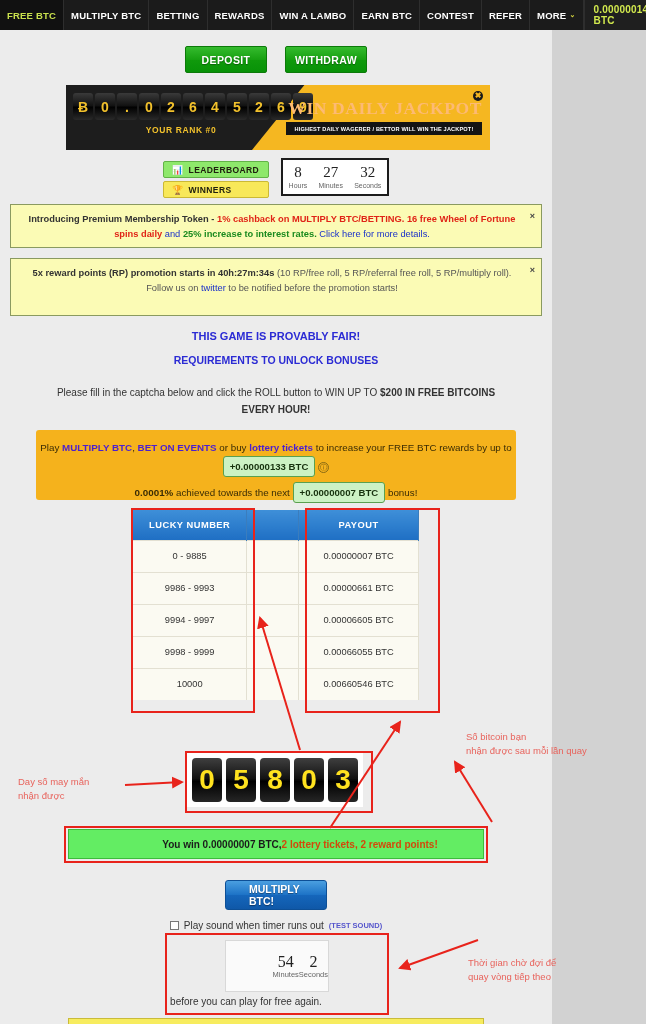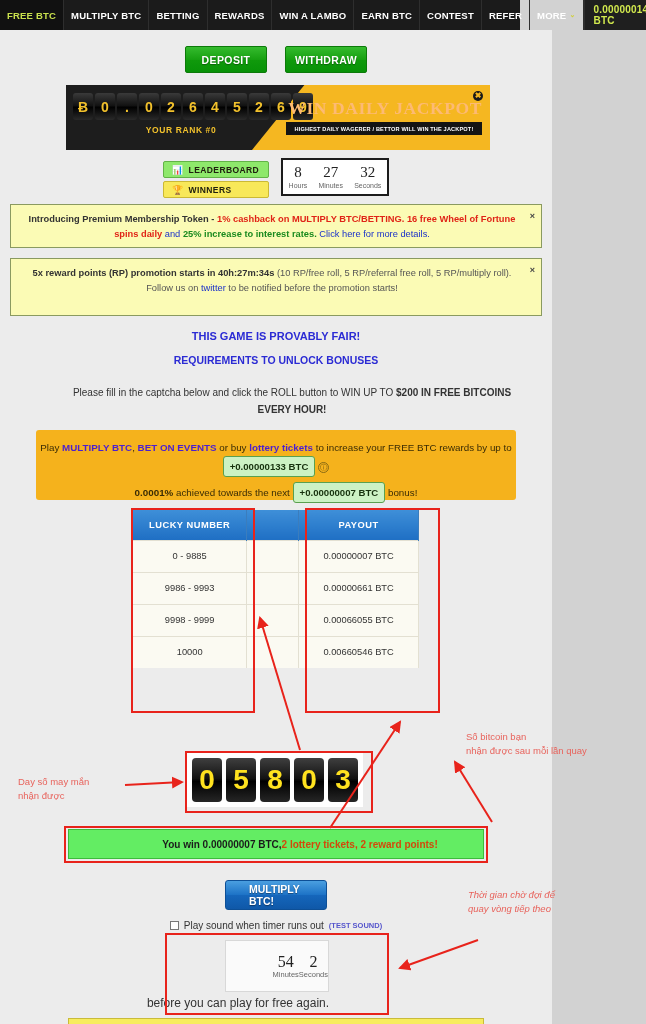"FREE BTC" .navbar { width: 520px -> 646px }
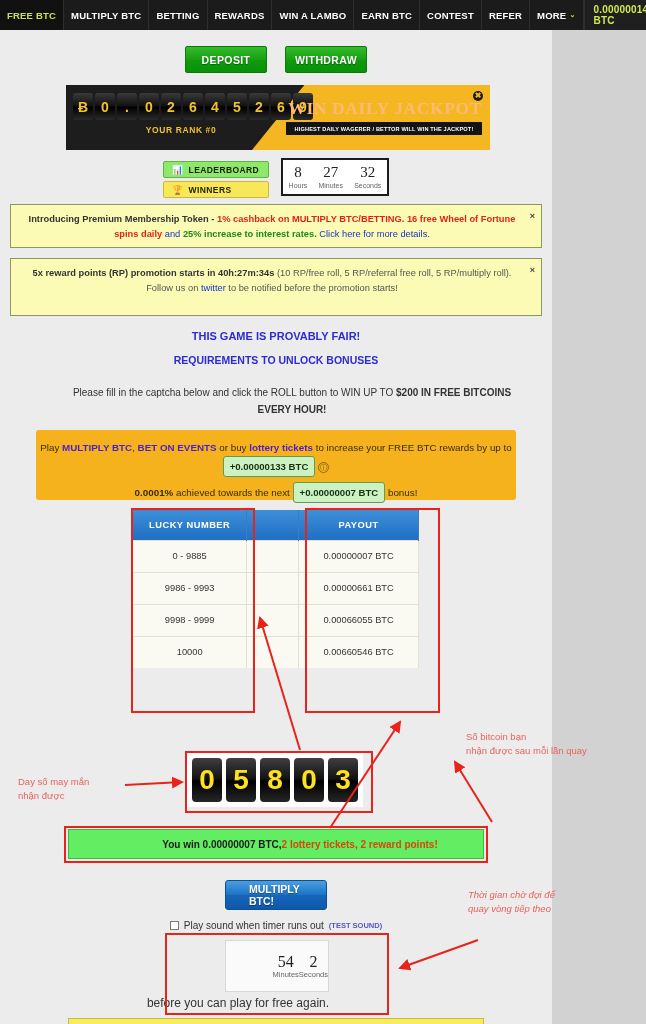"Please fill in the captcha" #p-cap { margin-left: 16px -> none }
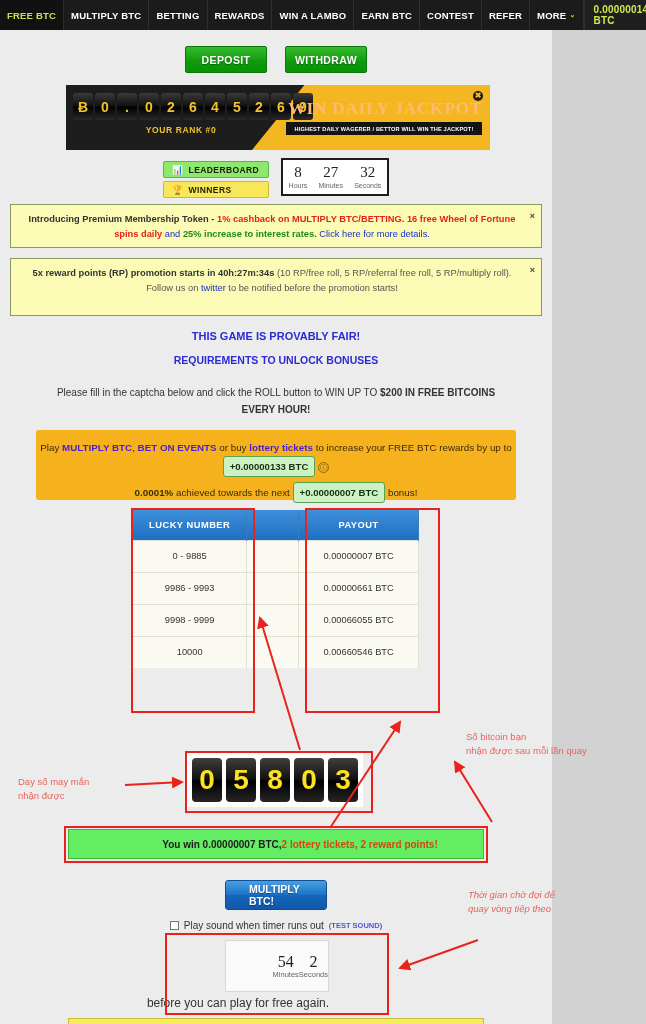"9994 - 9997" tr { html: none -> <tr> <td>9994 - 9997</td> <td></td> <td>0.00006605 BTC</td> </tr> }
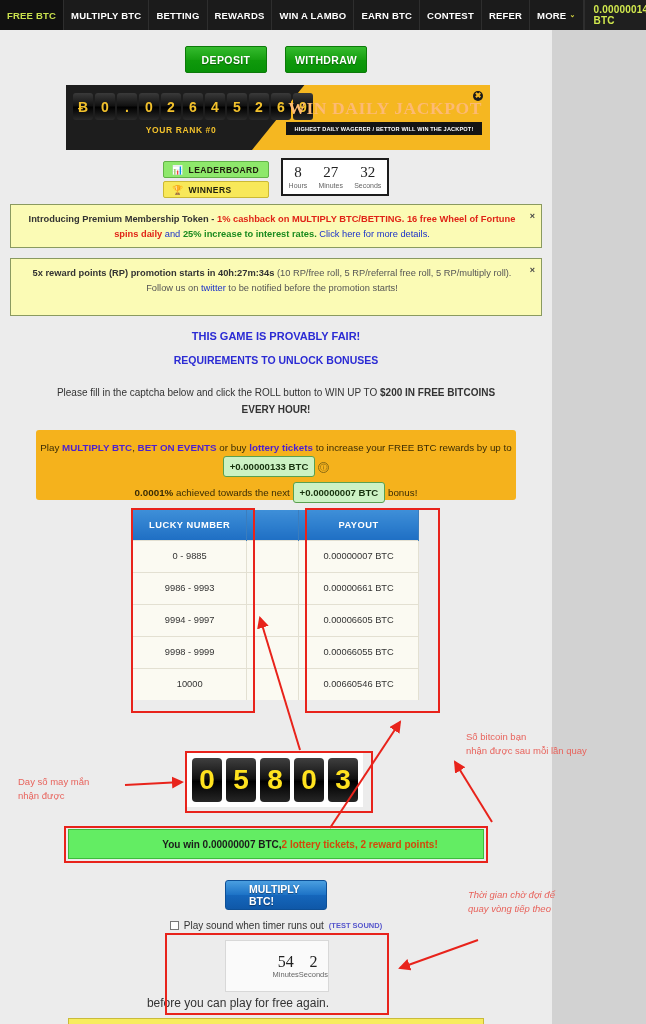"Thời gian chờ đợi để" div.anno { font-style: italic -> none; top: 888px -> 956px }
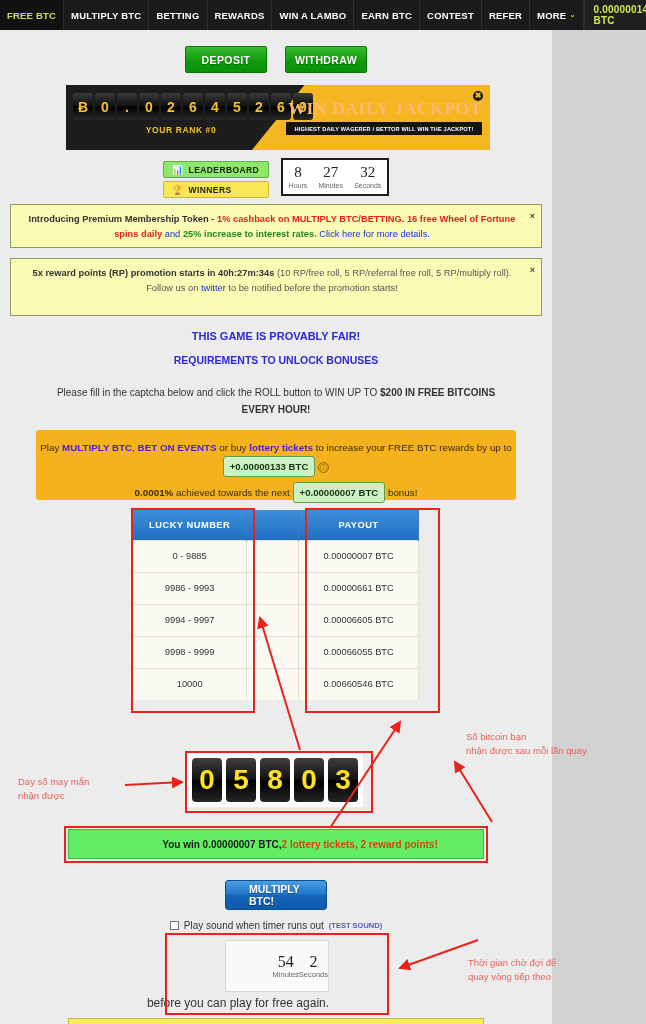"before you can play for" .cd-text { font-size: 12px -> 10px; left: 0 -> 8px }
